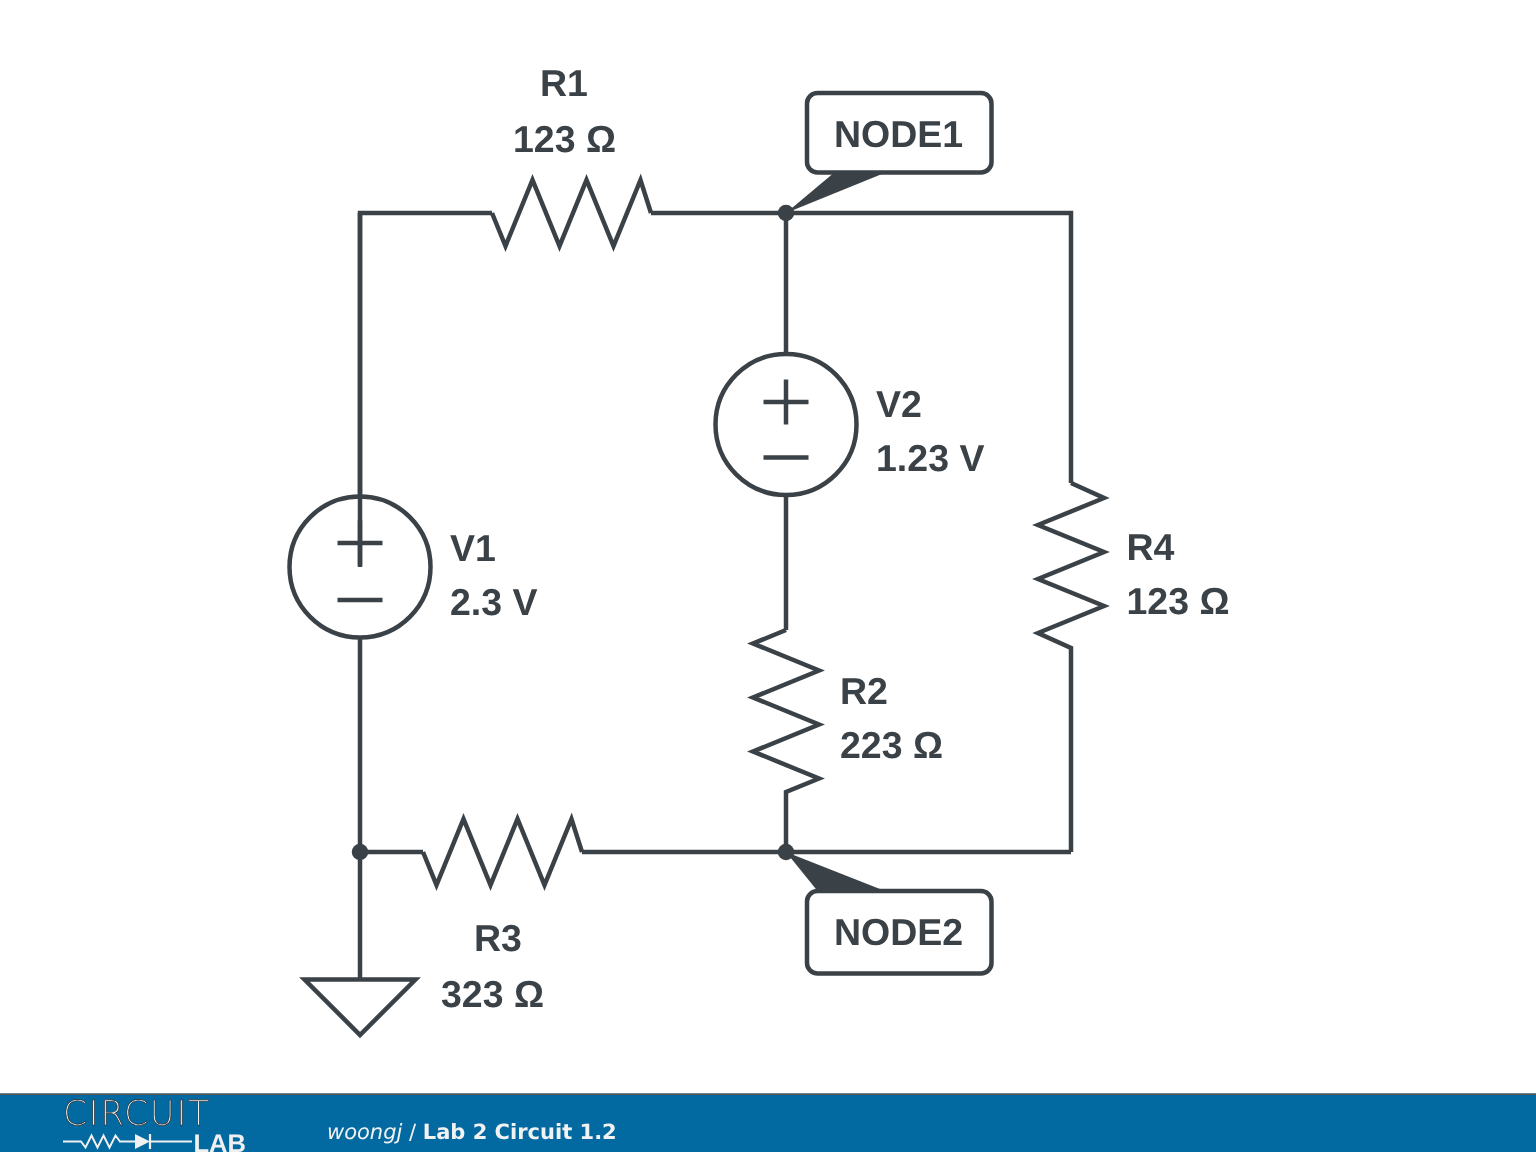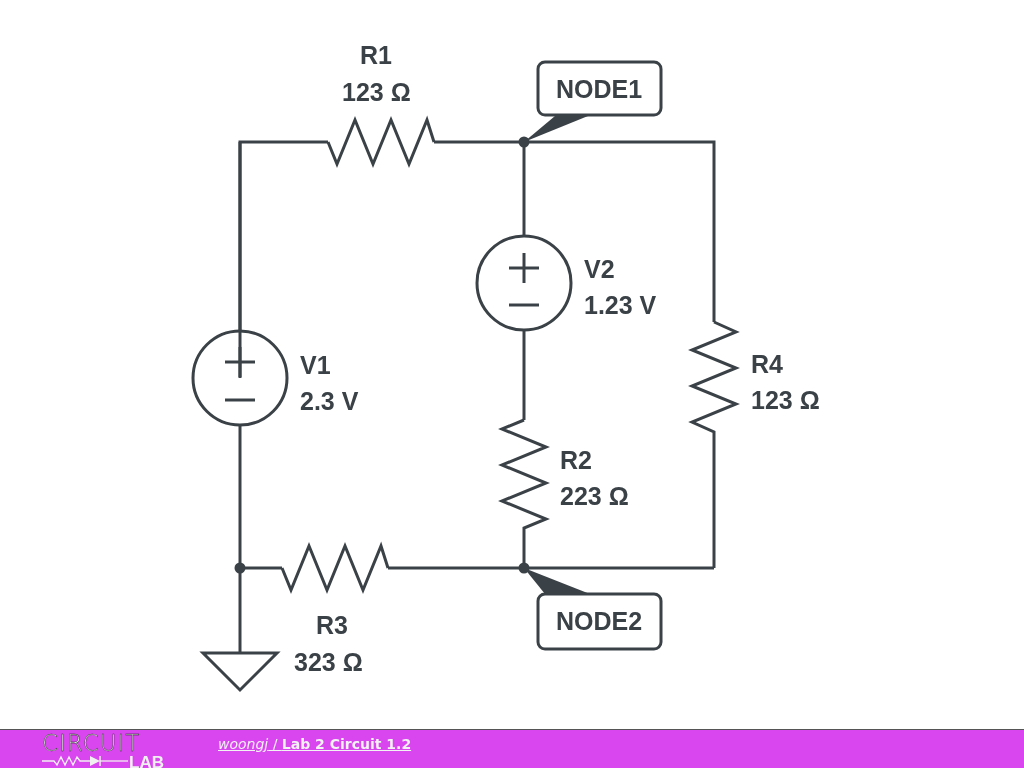"CIRCUIT" .footer { background: #d946ef -> #0369a1 }
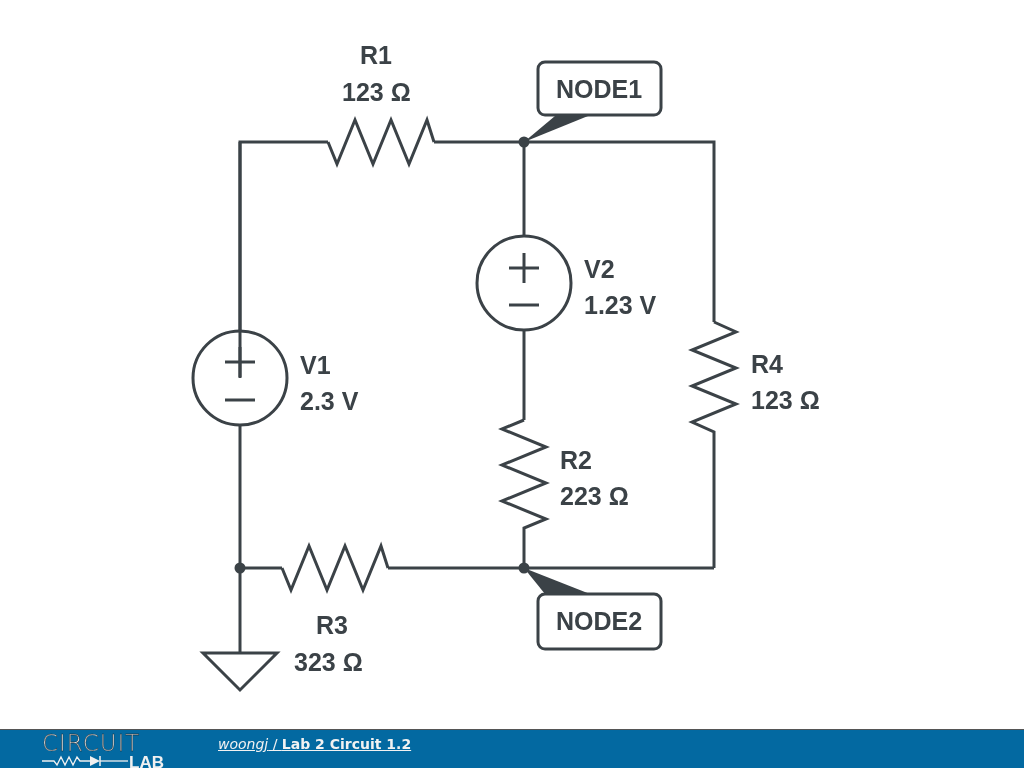"woongj / Lab 2 Circuit" .f-line1 { text-decoration: underline -> none; top: 6px -> 17px }
